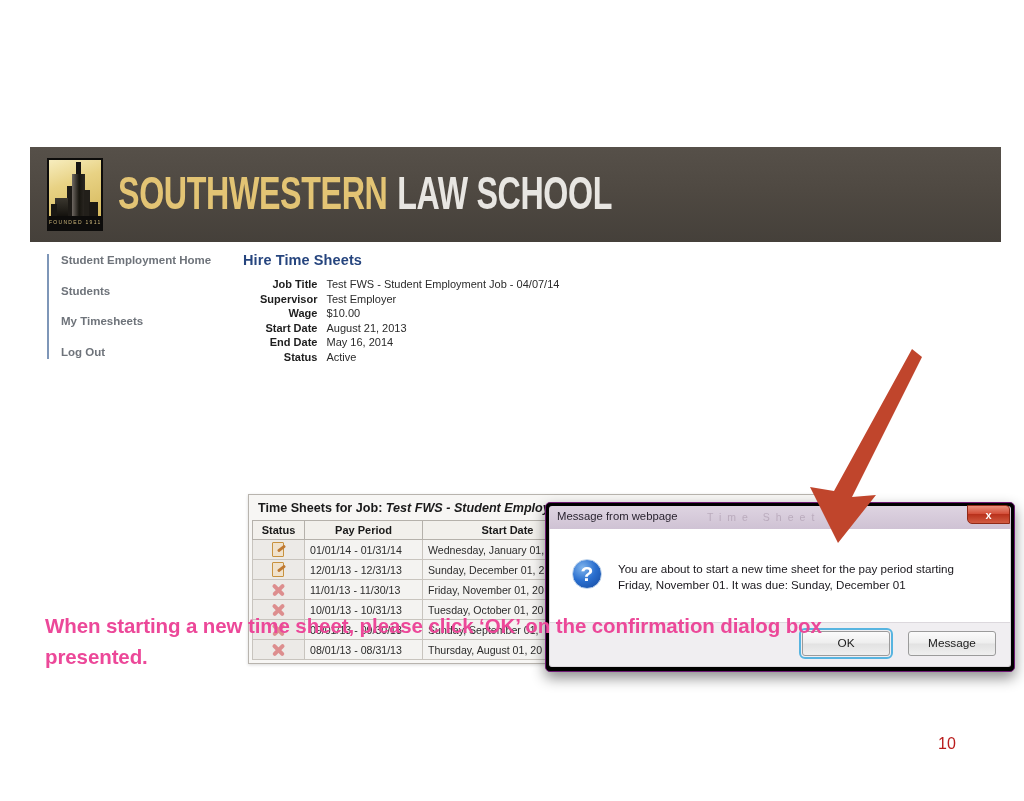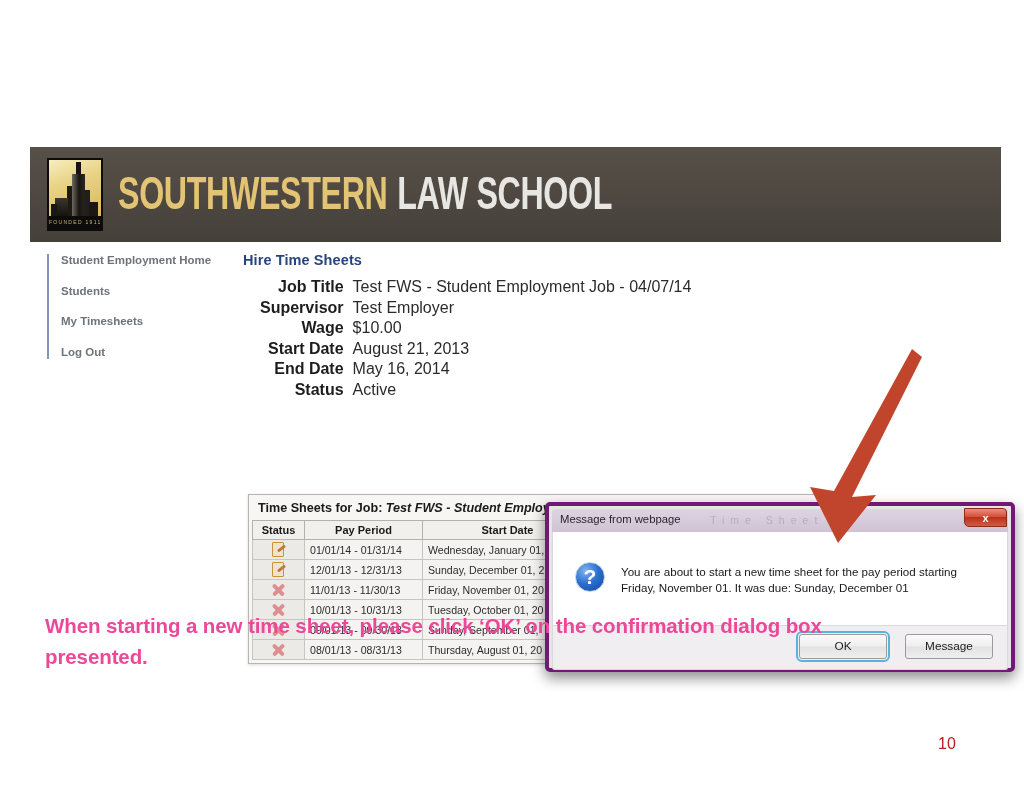"Job Title" #job-details td { font-size: 16px -> 11px }
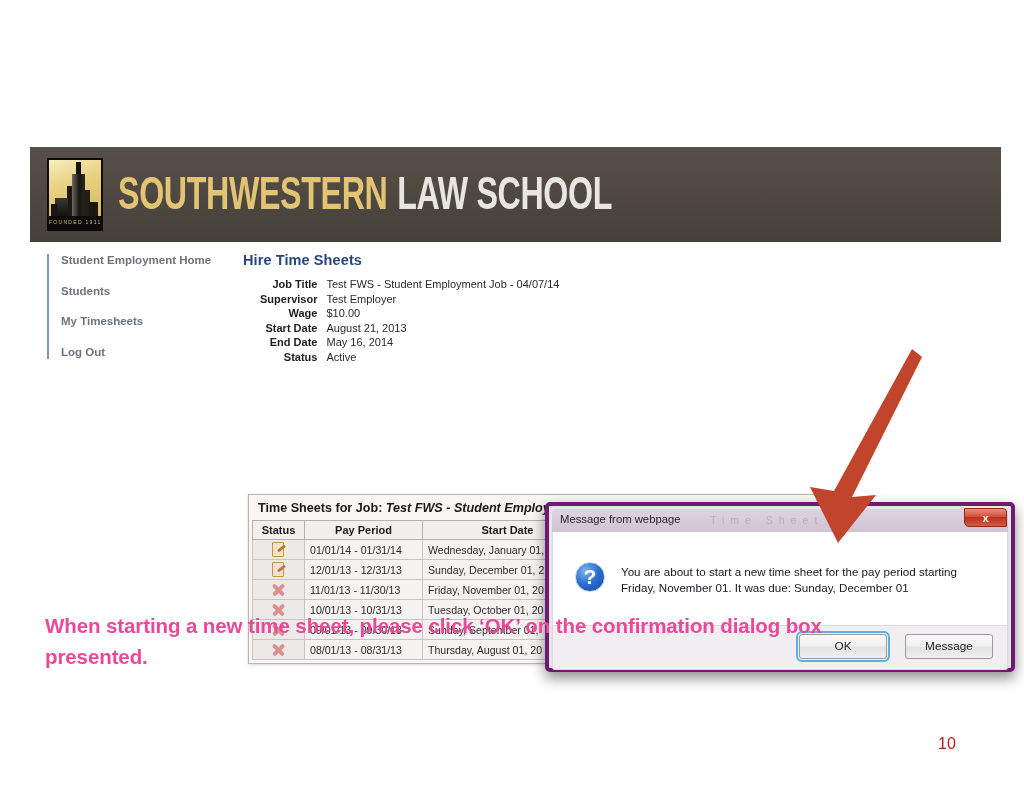"Message from webpage" #webpage-dialog { background: #e5e5e5 -> #000000; border: 4px solid #701a75 -> 1px solid #701a75 }
